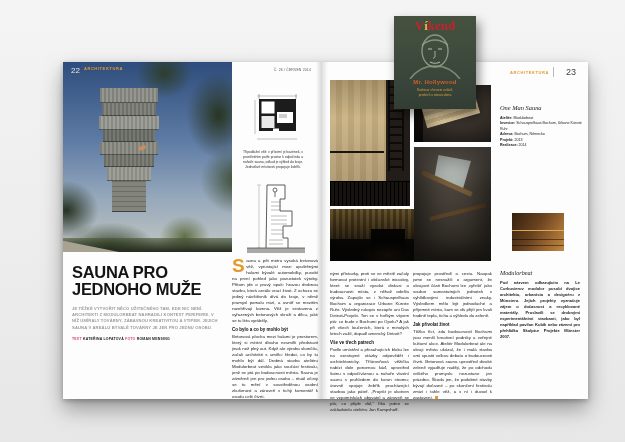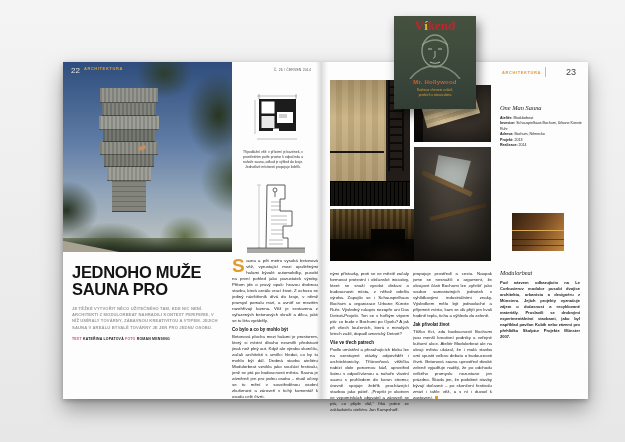"23" .hdr-right .folio { padding-left: 20px -> 12px }
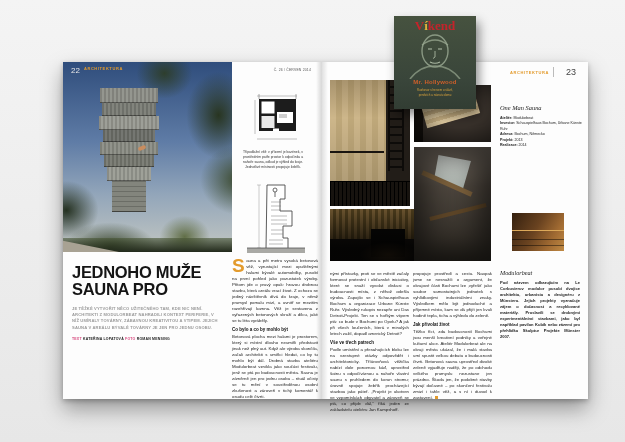"JEDNOHO MUŽE" div.title-line { order: before "SAUNA PRO" -> after "SAUNA PRO" }
